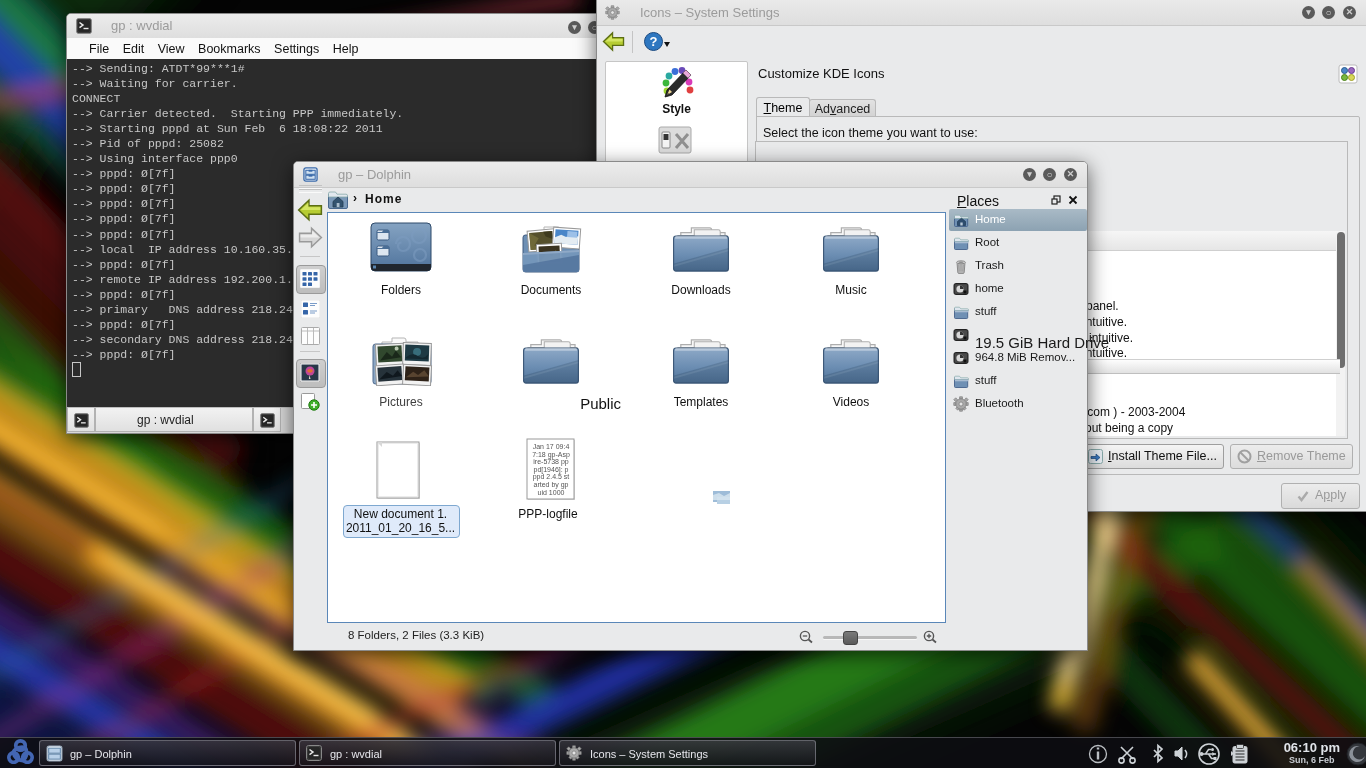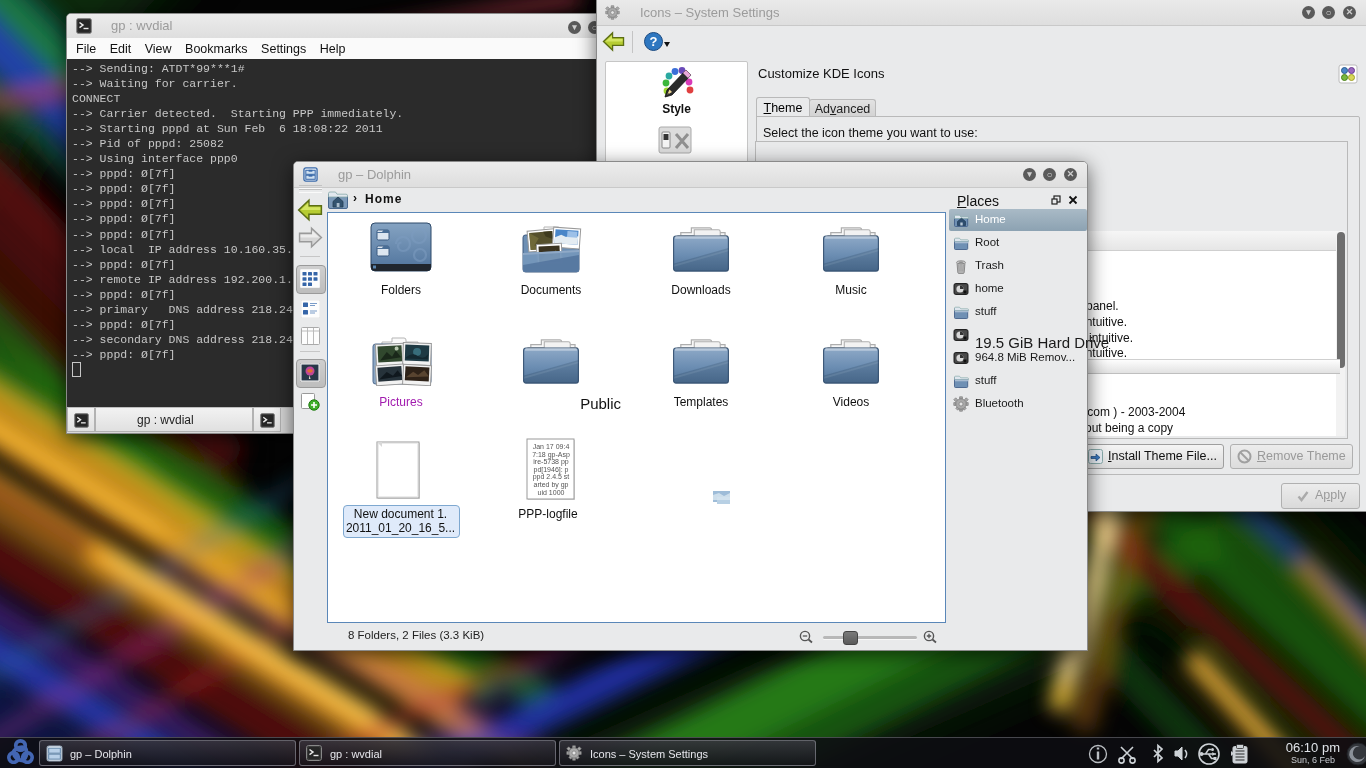"File Edit View Bookmarks Settings" div.menu { padding-left: 9px -> 22px }
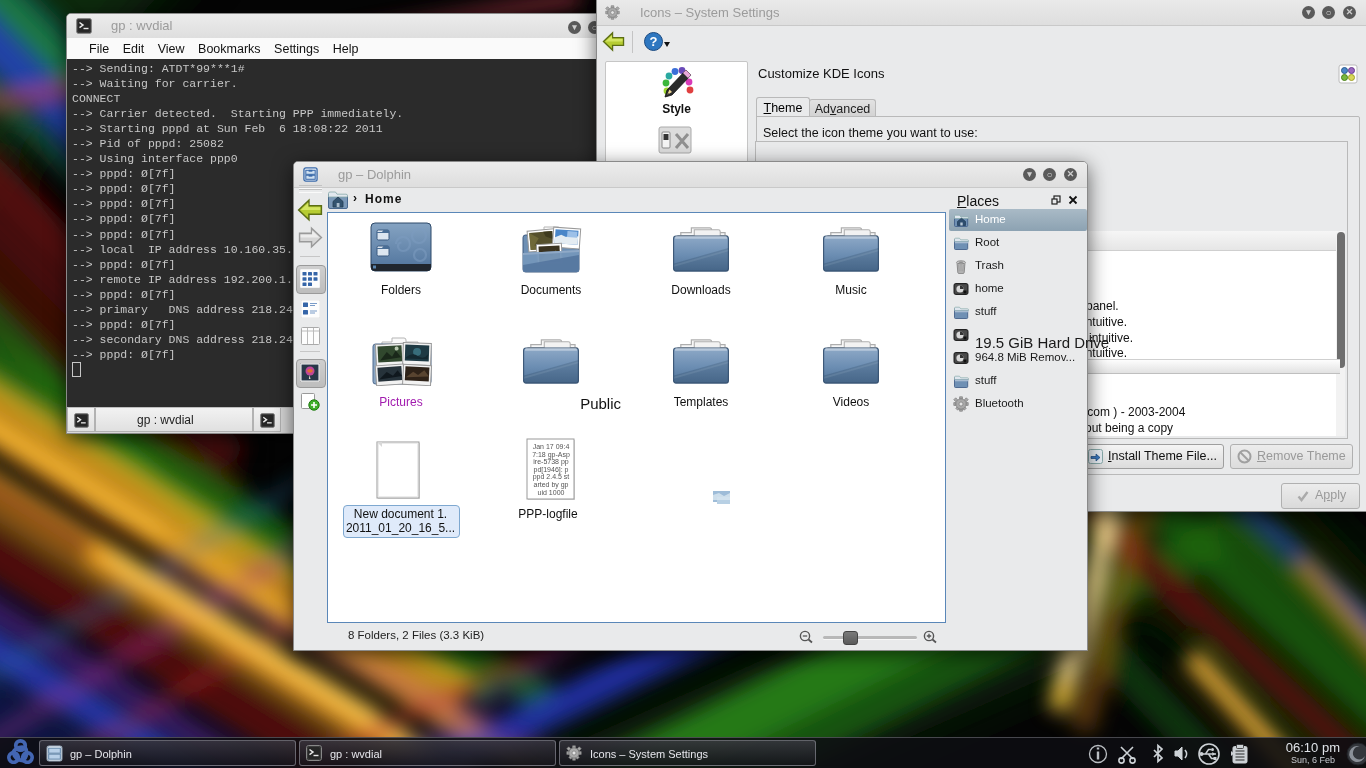"Pictures" div.abs { color: #a21caf -> #404040 }
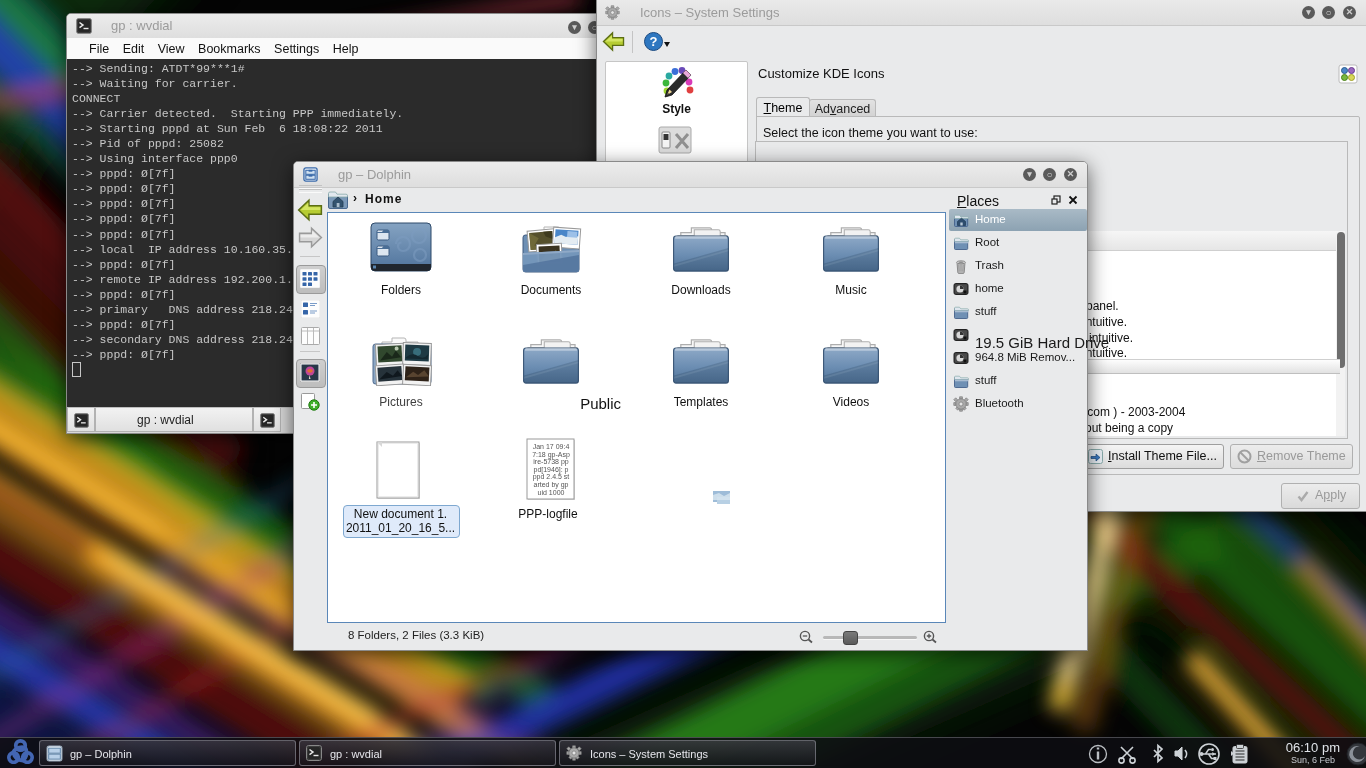"06:10 pm" #clock { font-weight: none -> bold }
